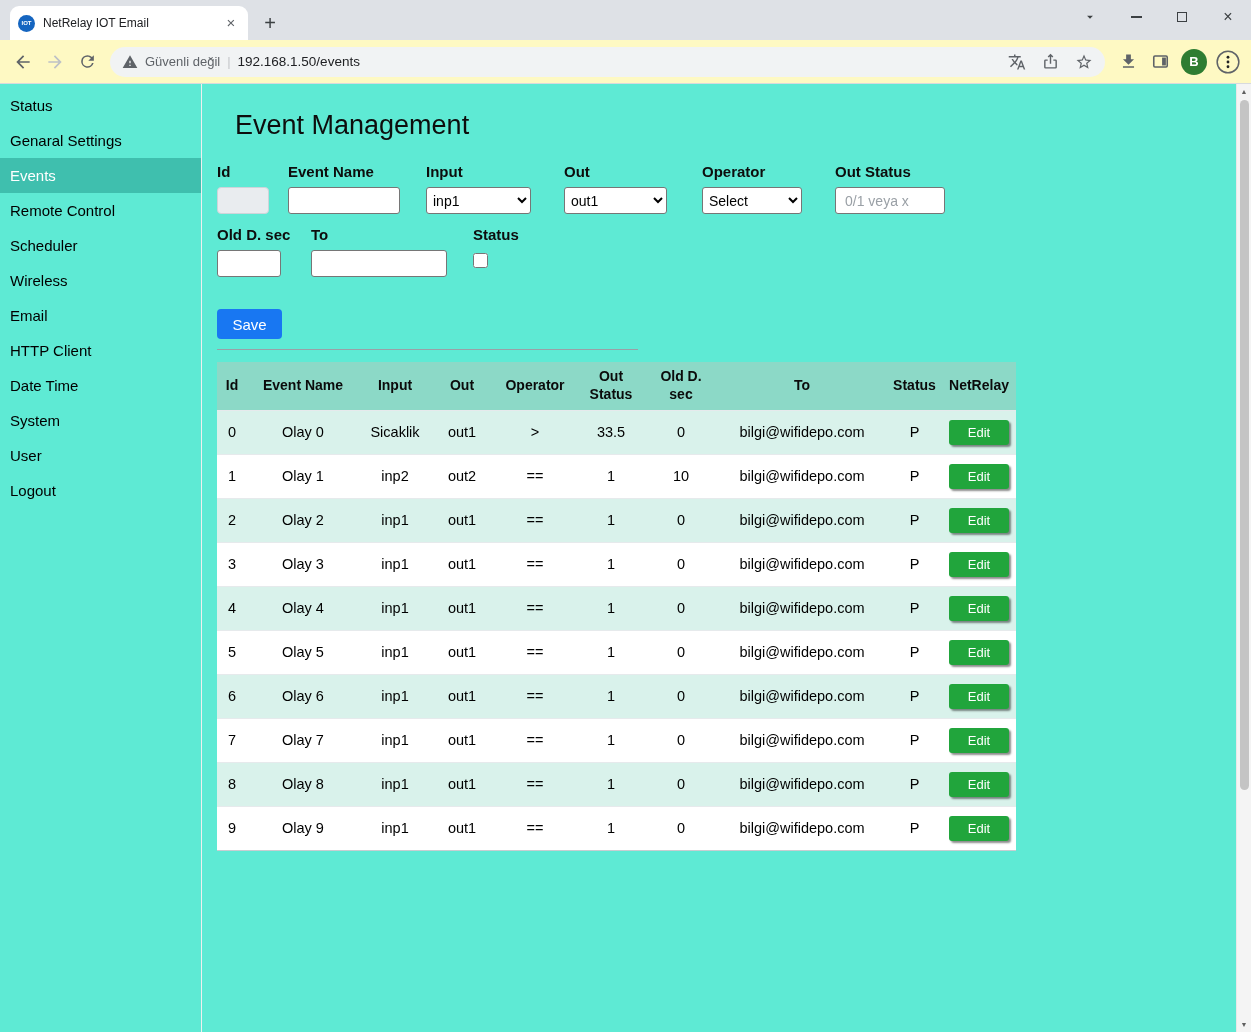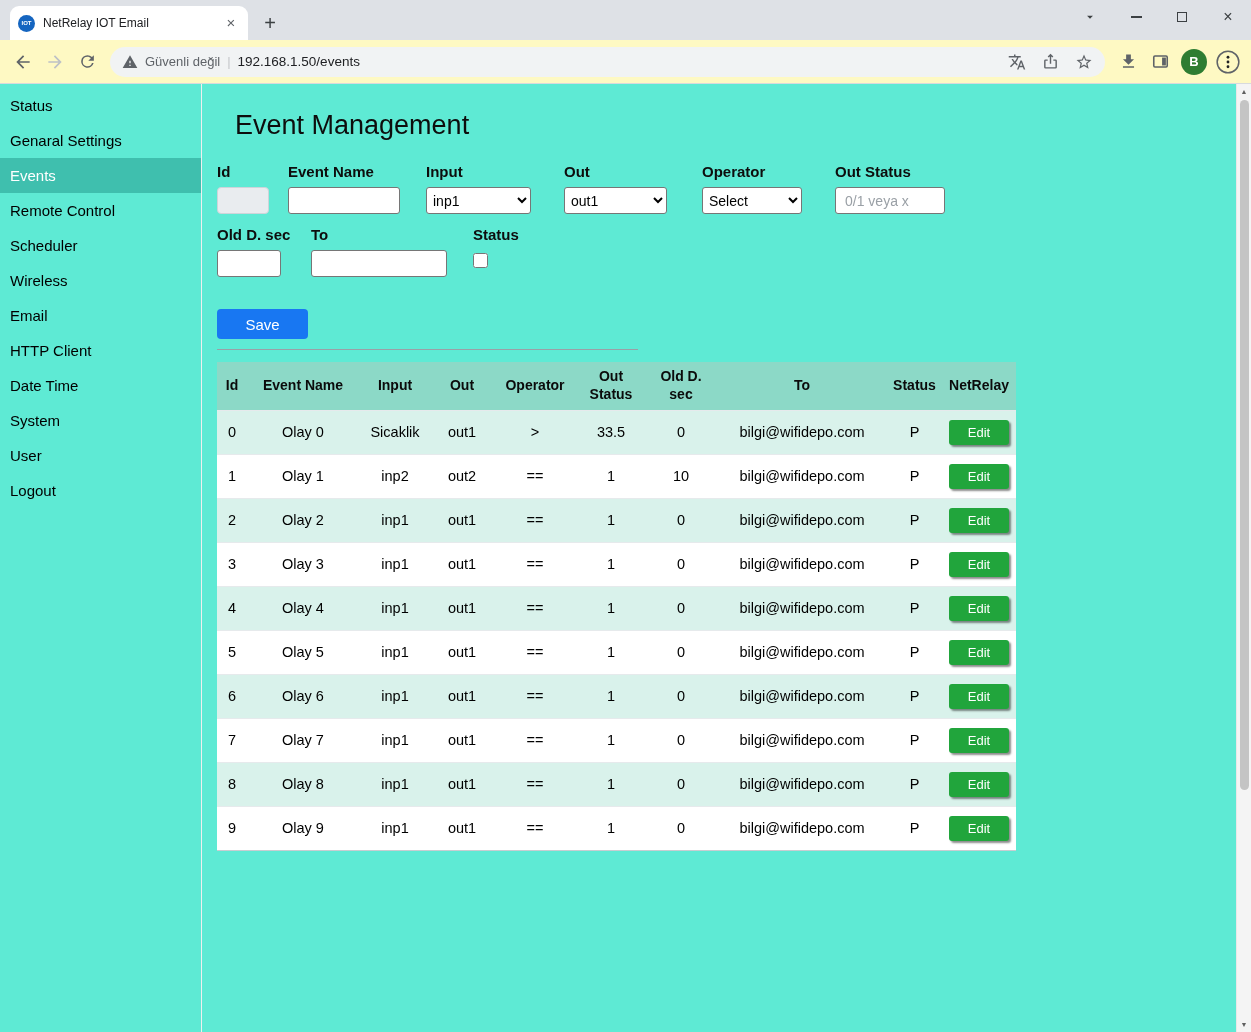"Save" .save-btn { width: 91px -> 65px }
